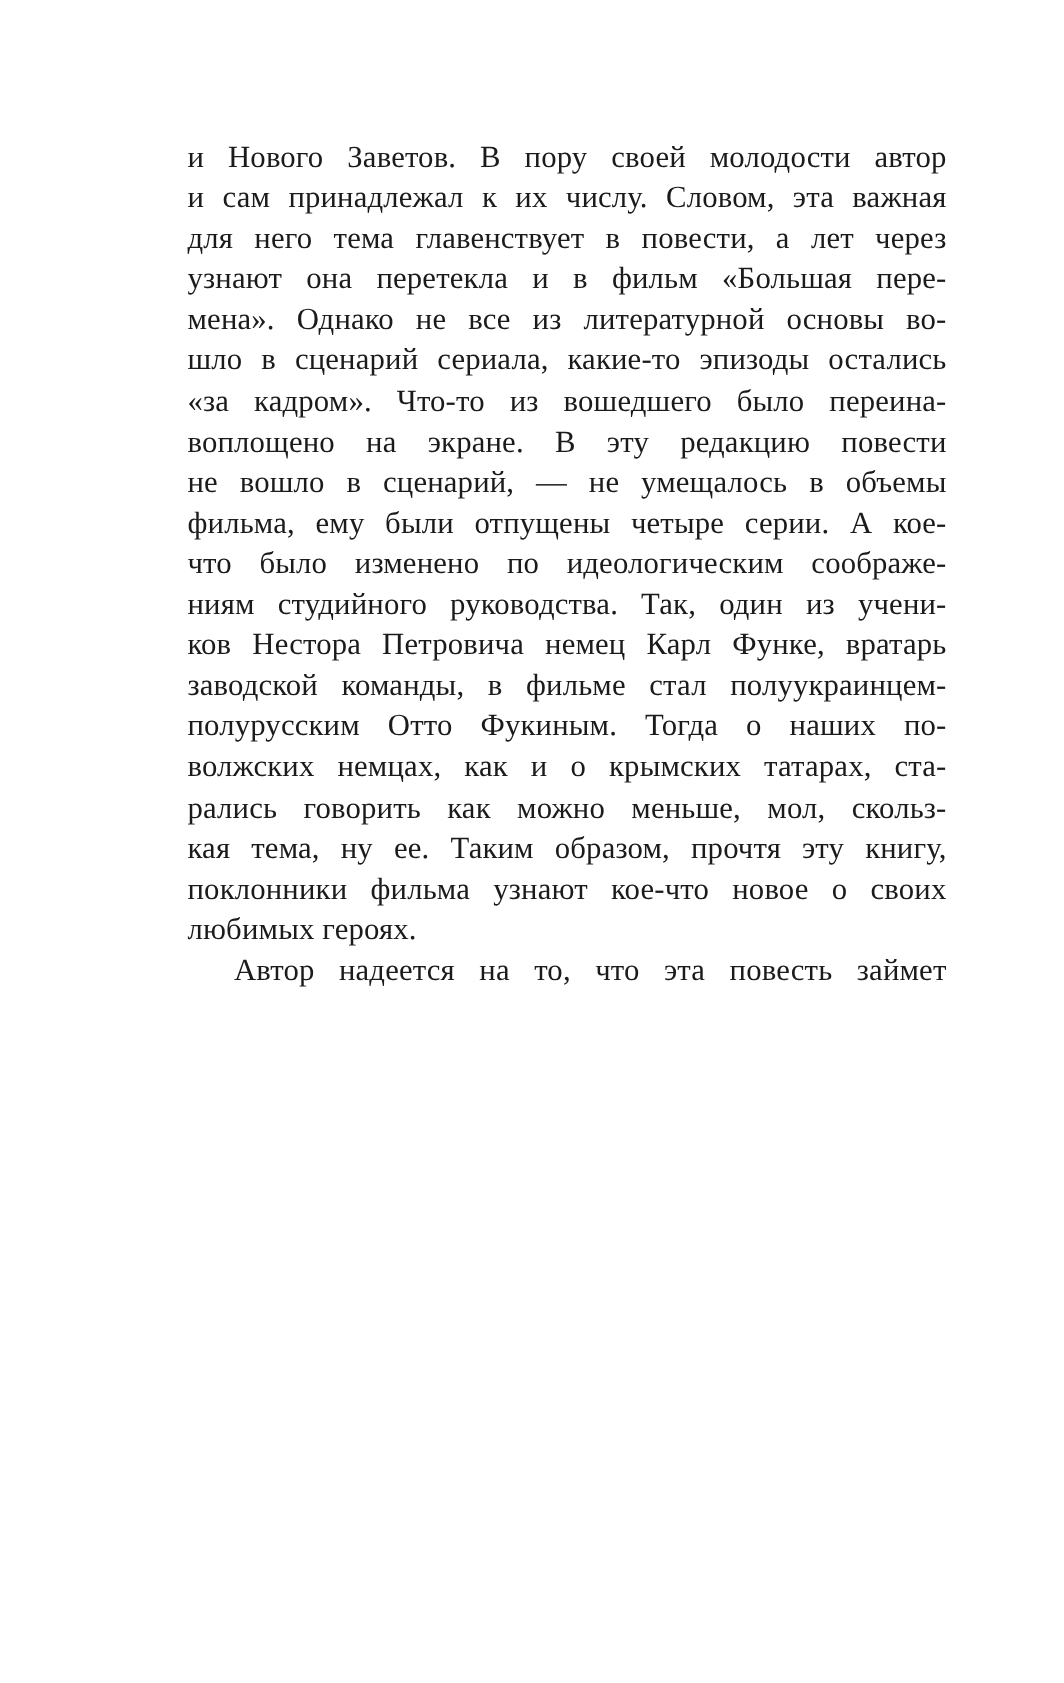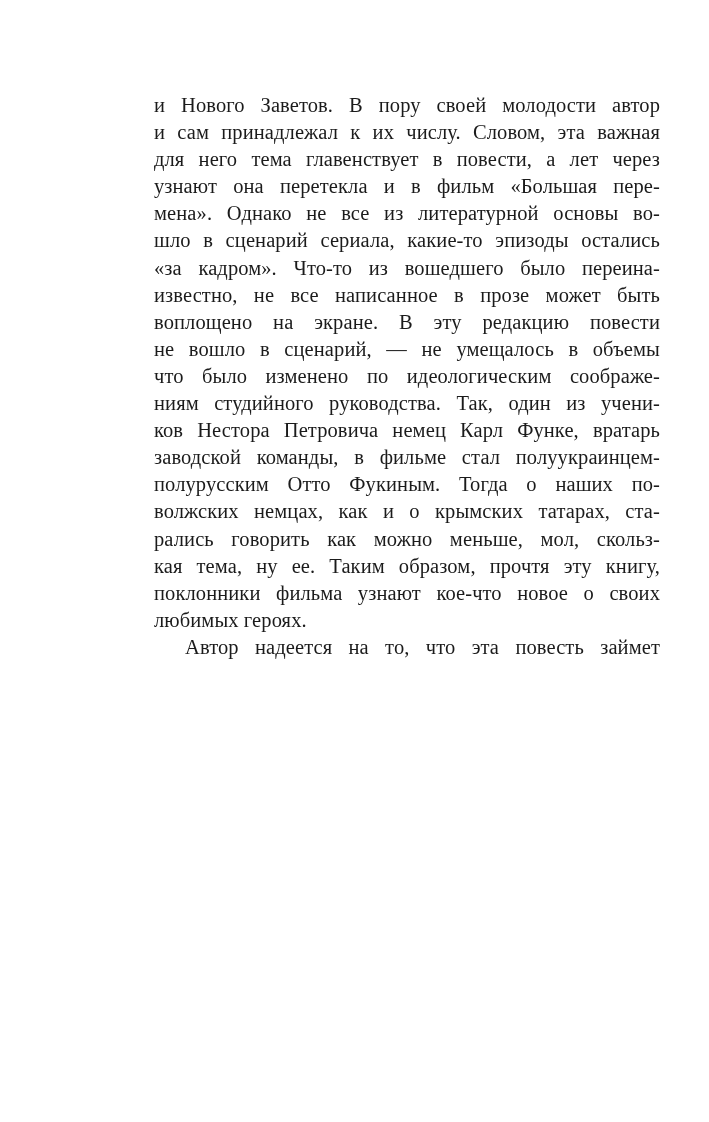"и Нового Заветов. В пору" .text-block { margin-left: 29px -> none }
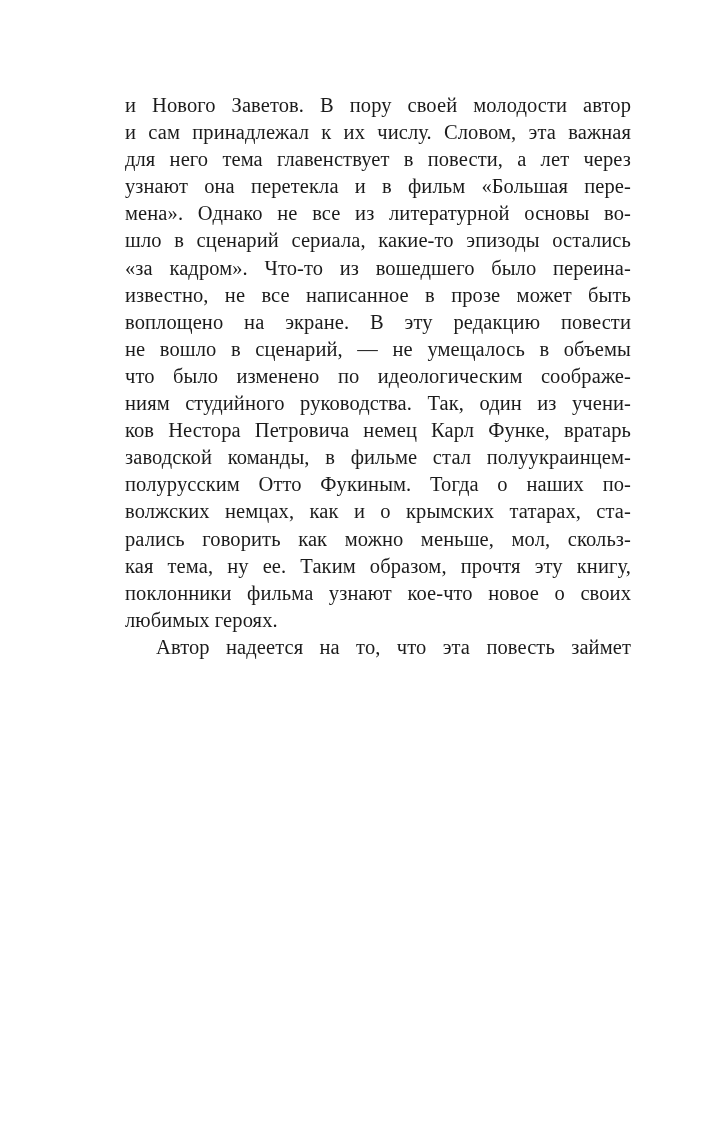"известно, не все написанное в" div.line { html: <div>известно, не все написанное в прозе может быть</div> -> none }
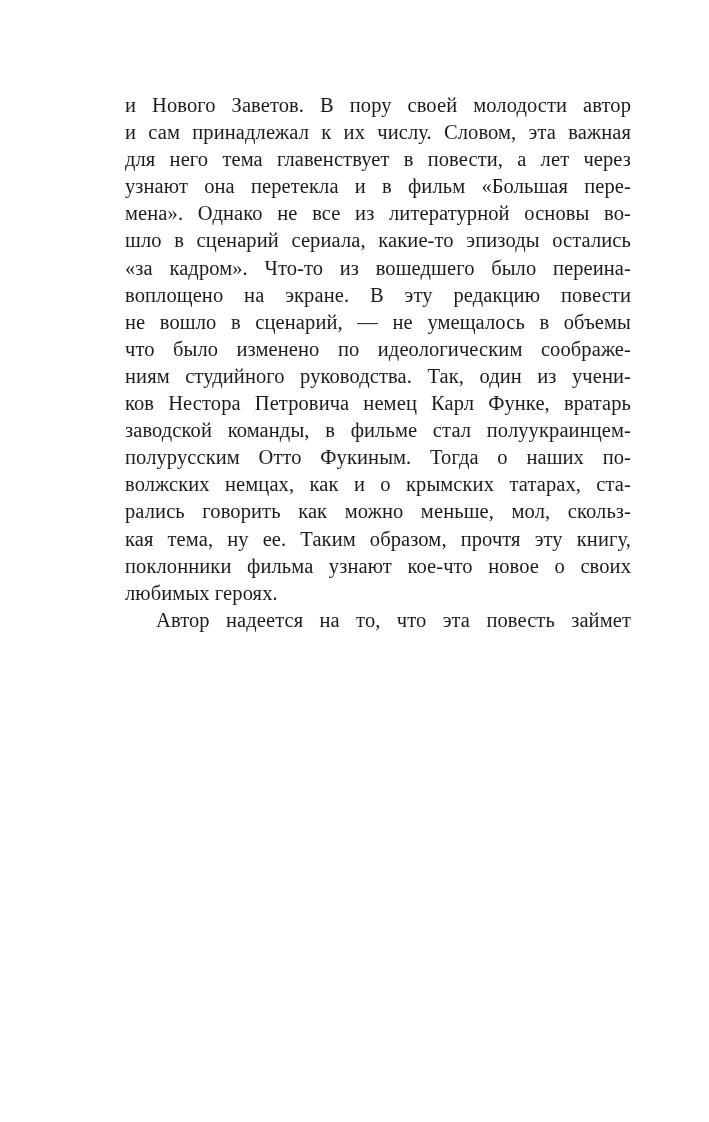"фильма, ему были отпущены четыре" div.line { html: none -> <div>фильма, ему были отпущены четыре серии. А кое-</div> }
